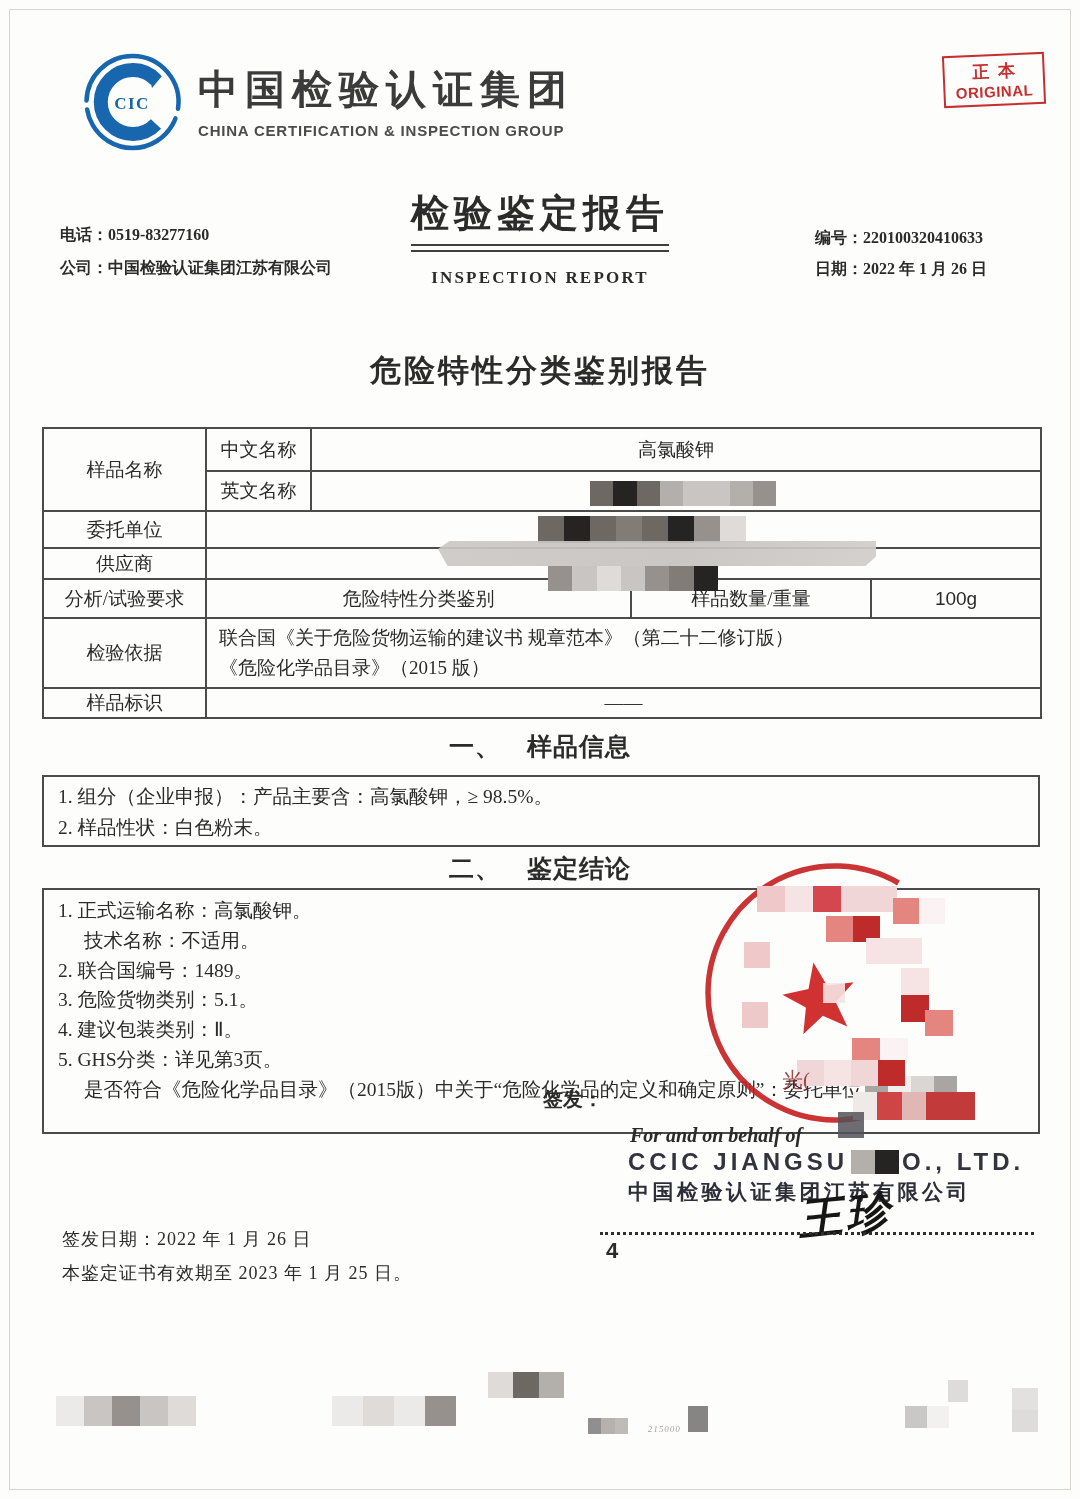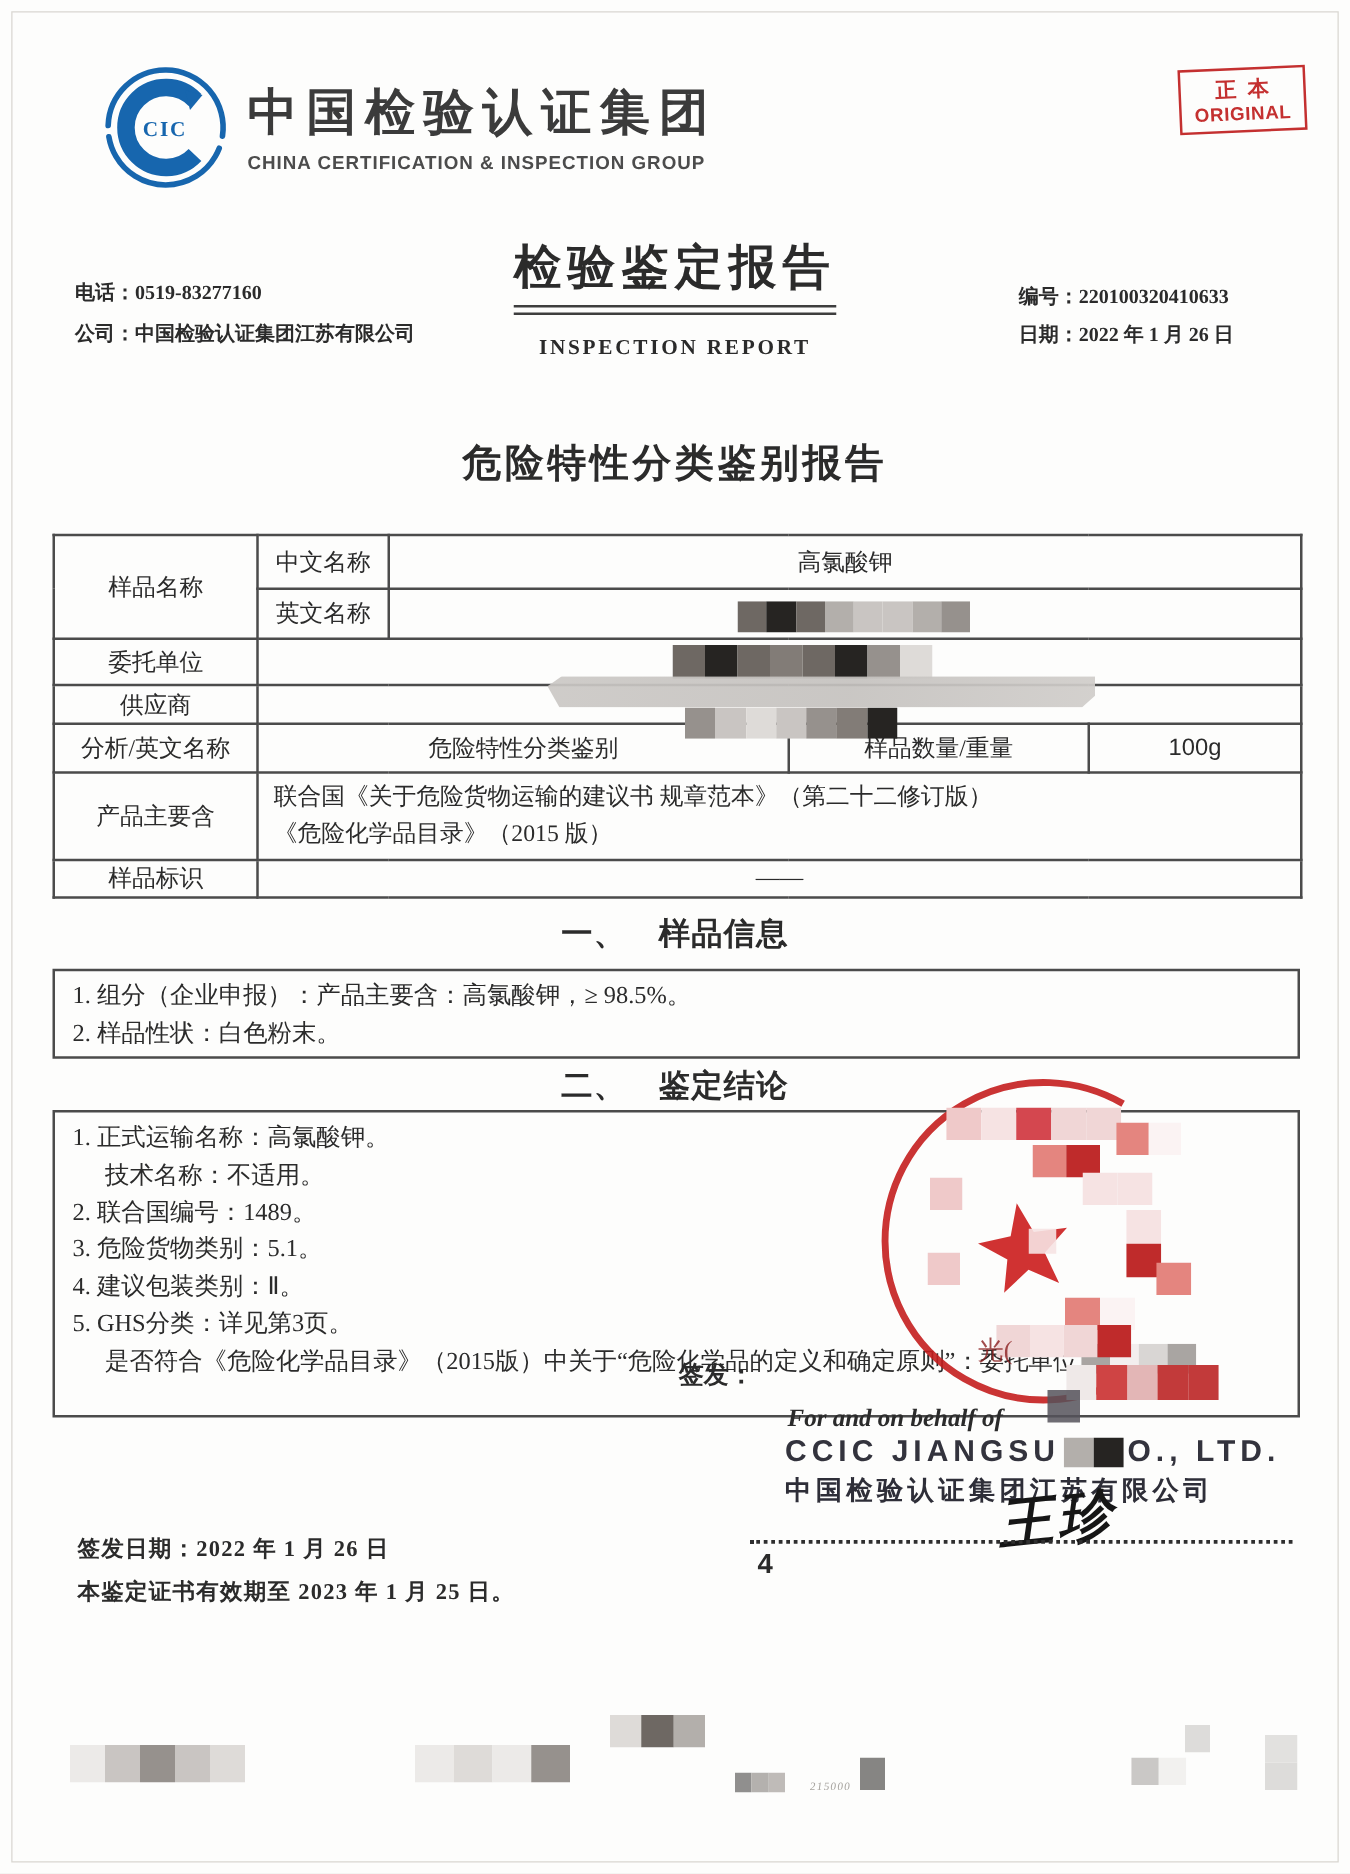"分析/英文名称" span { text: /英文名称 -> /试验要求 }
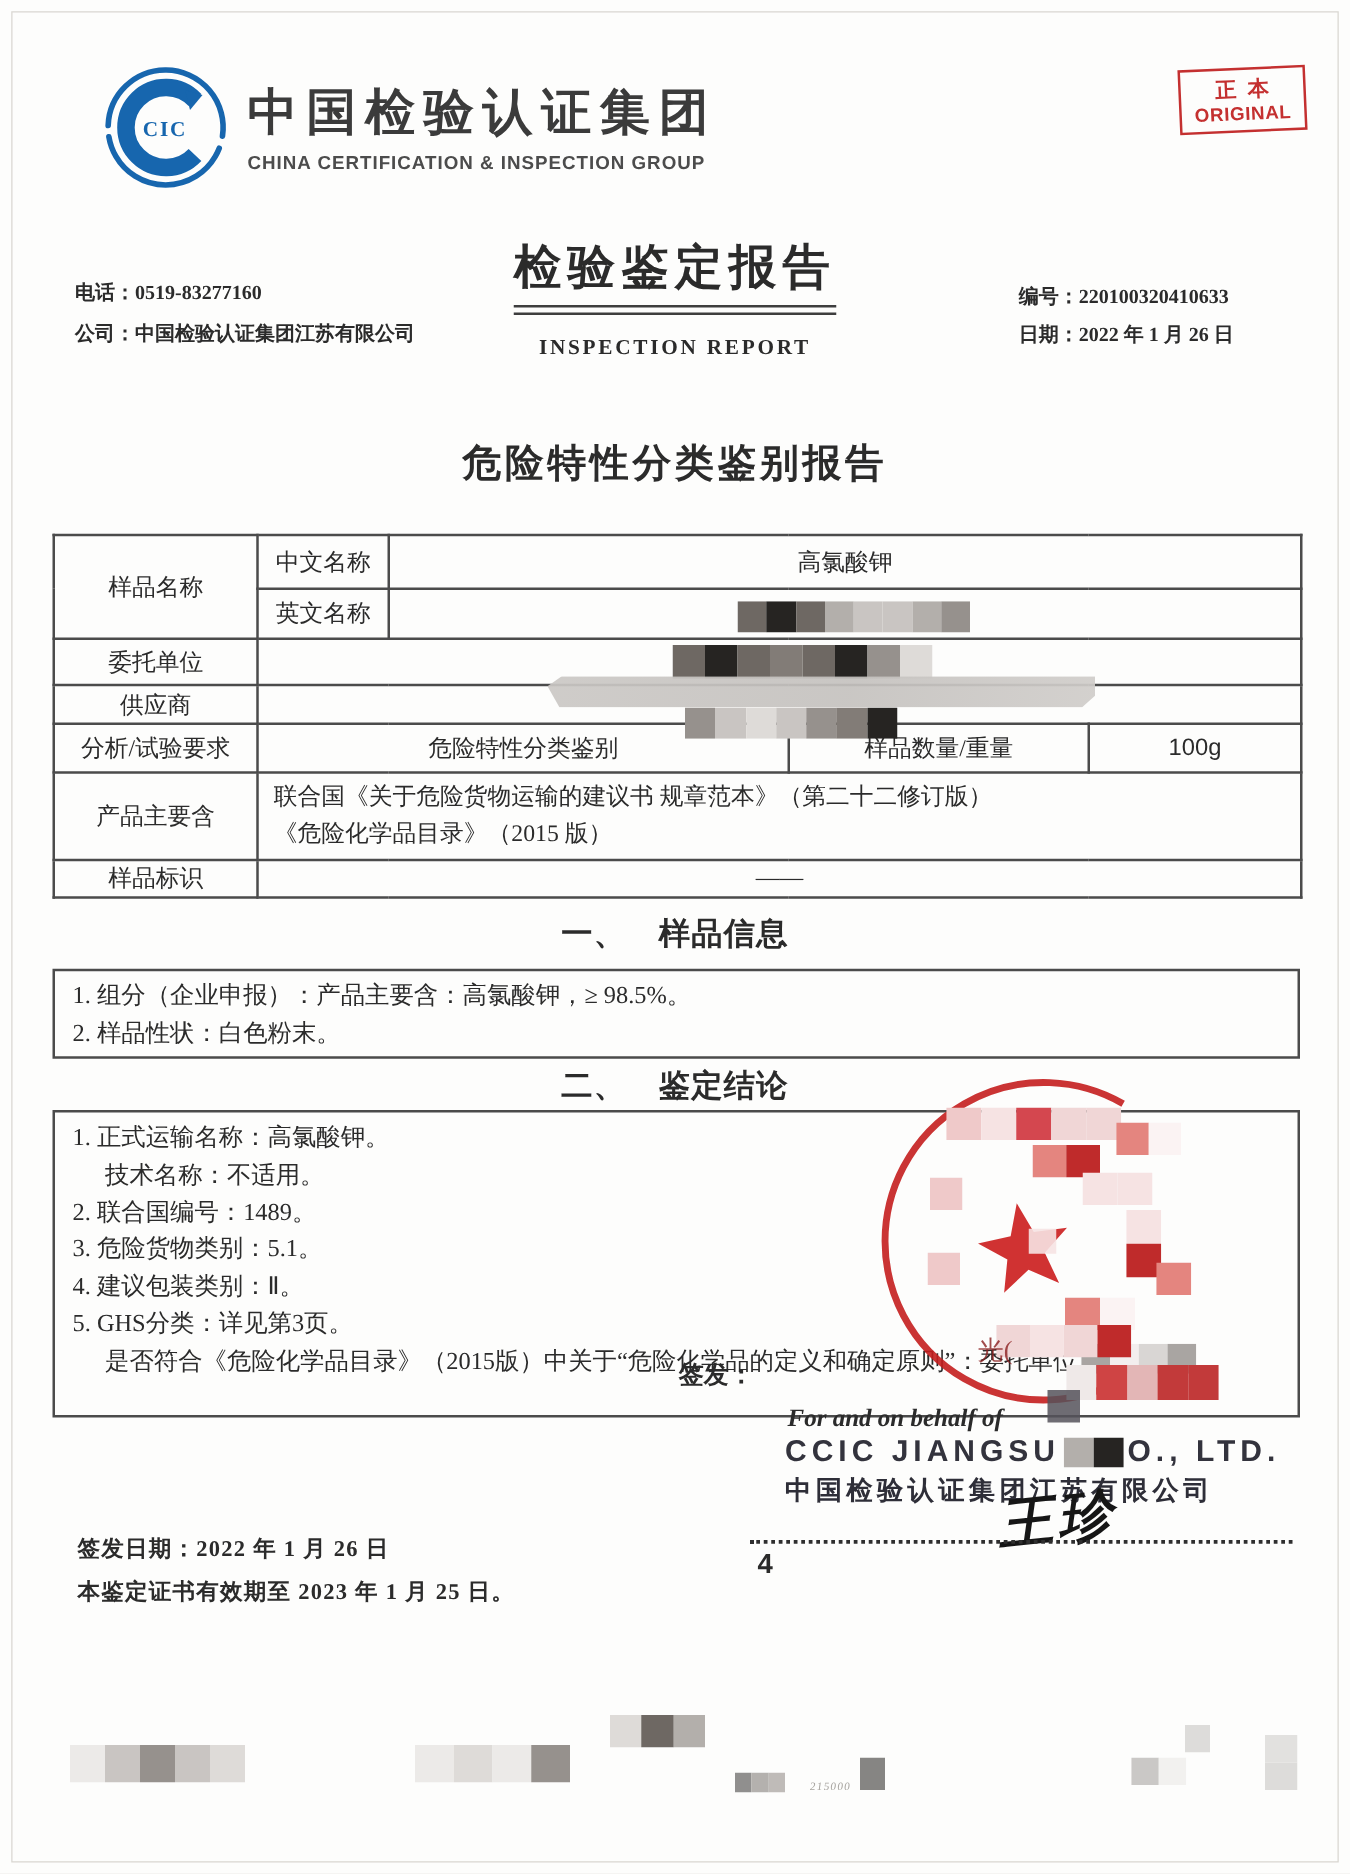"产品主要含" span { text: 产品主要含 -> 检验依据 }
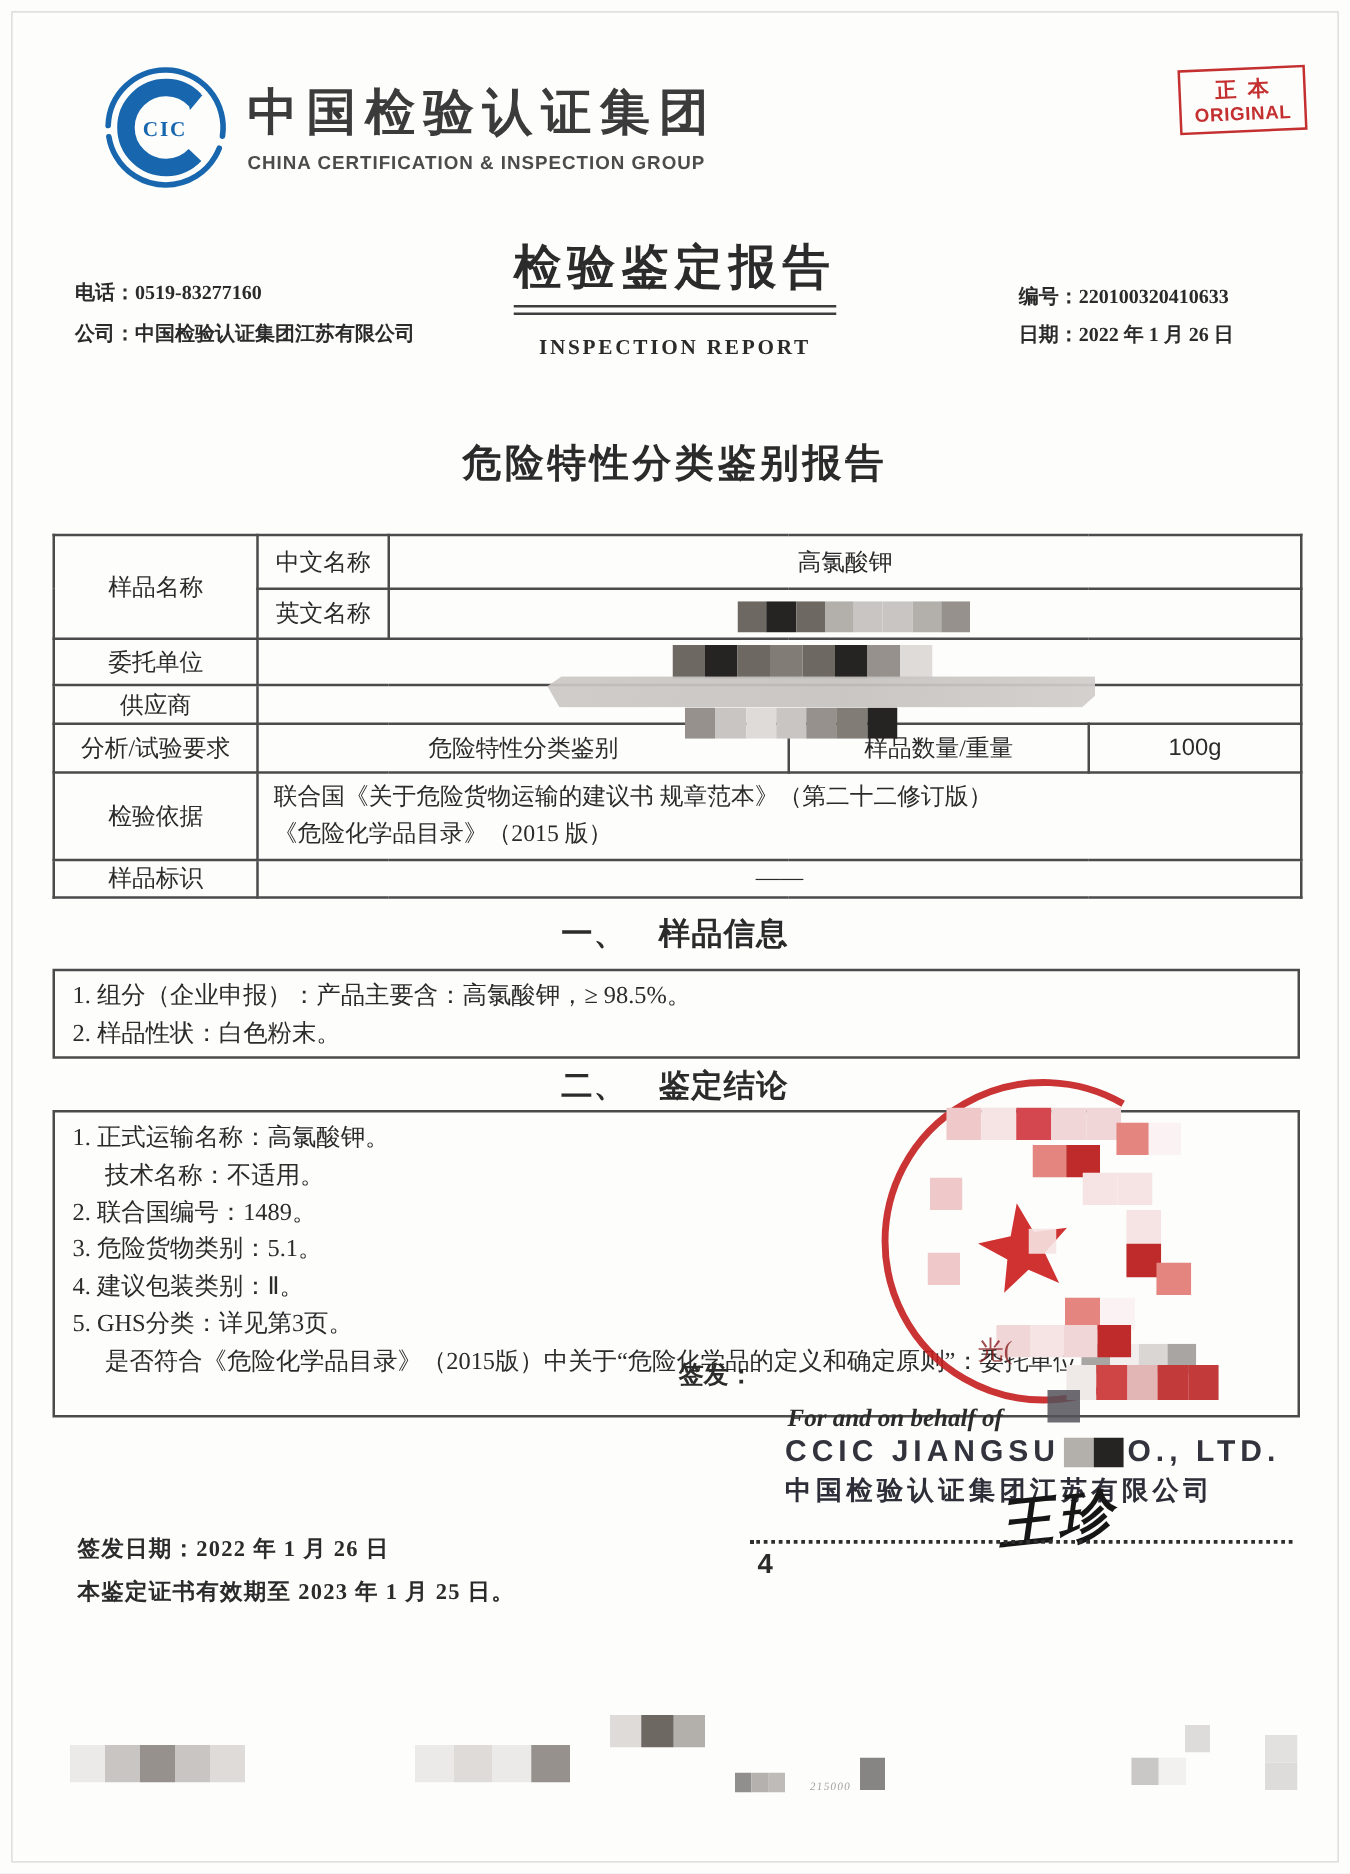"签发日期：2022 年 1 月 26" .dates { font-weight: 700 -> 400 }
